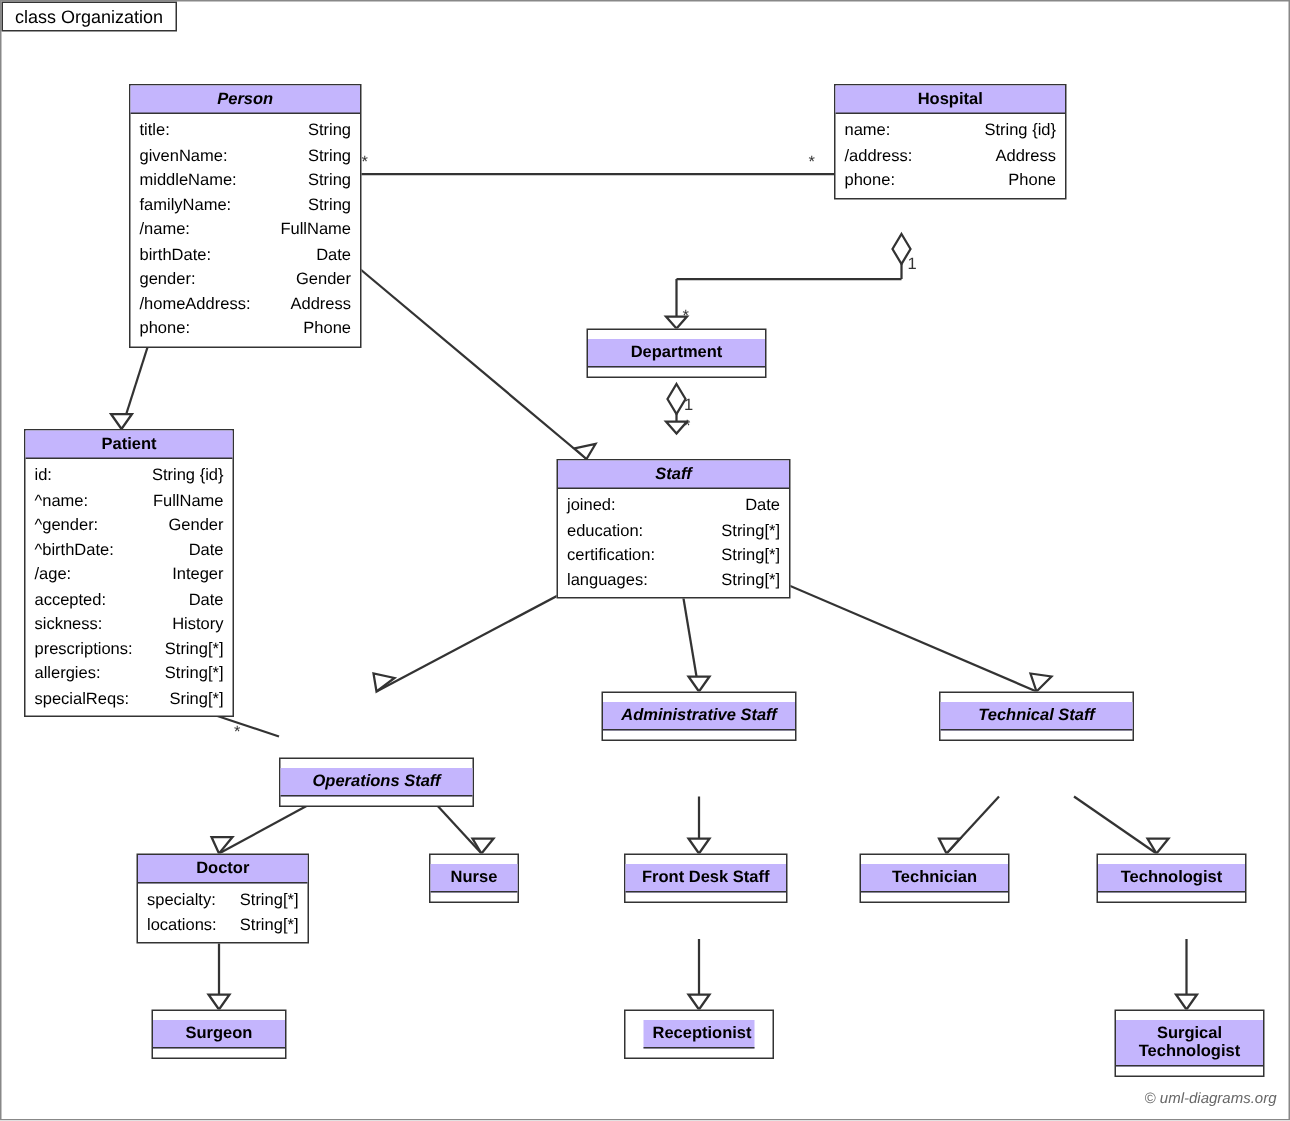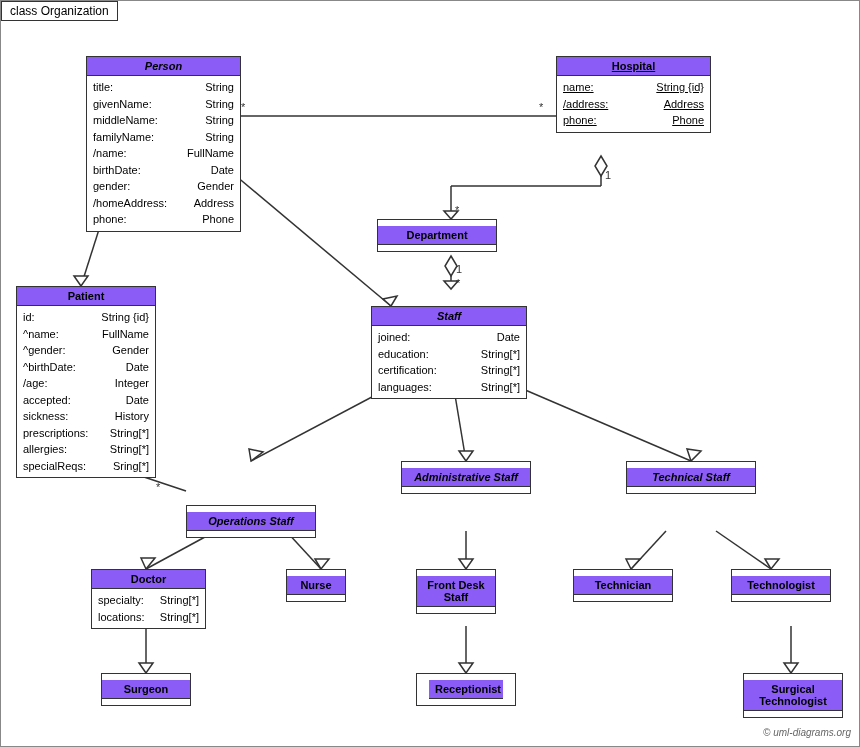"Person" .uml-box .box-title { background: #8b5cf6 -> #c4b5fd }
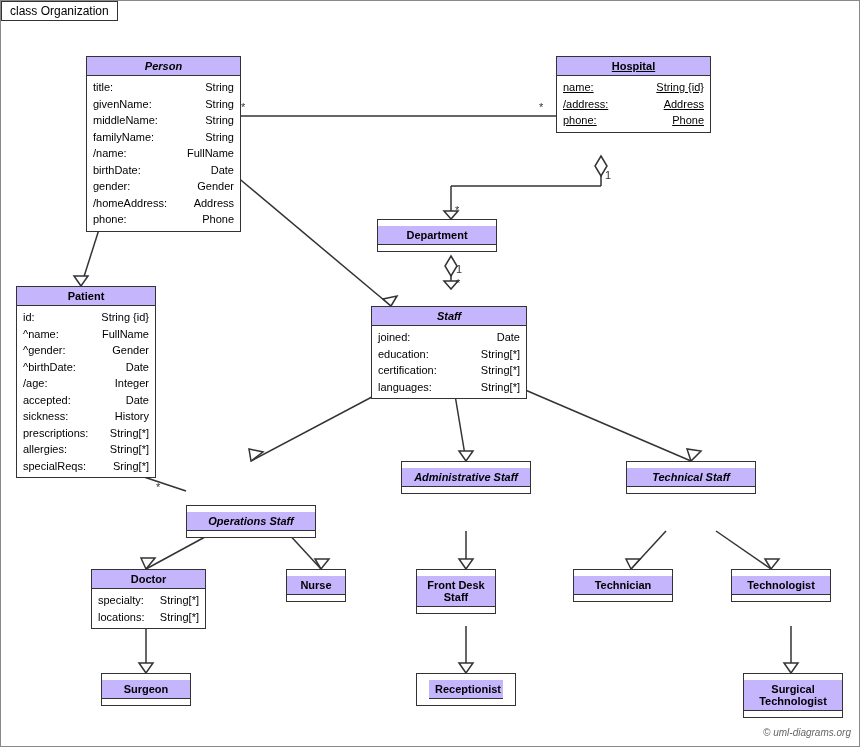"Hospital" div.uml-box { text-decoration: underline -> none }
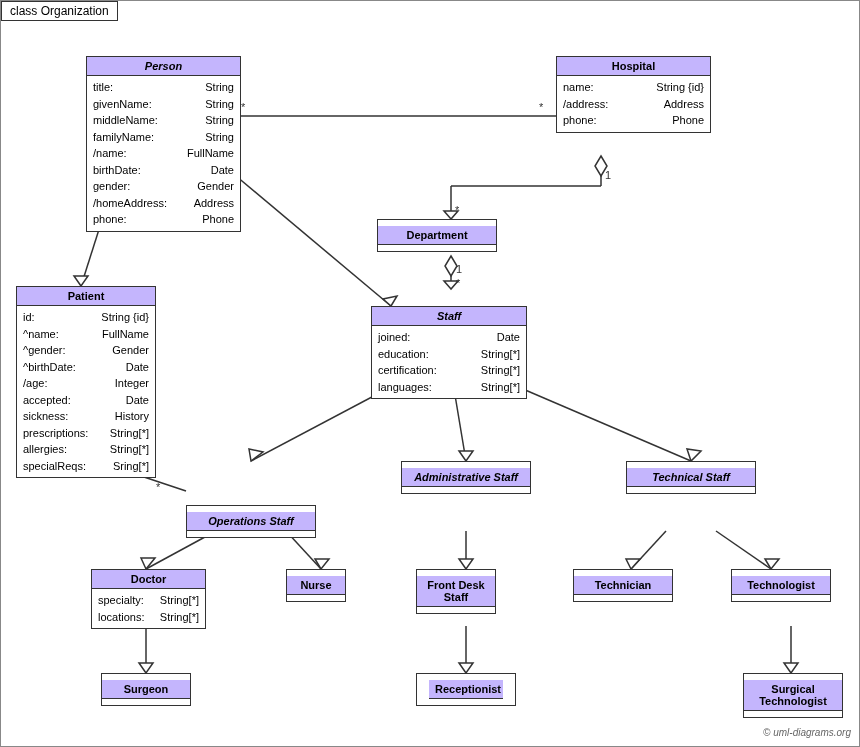"Department" div.uml-box { left: 376px -> 390px }
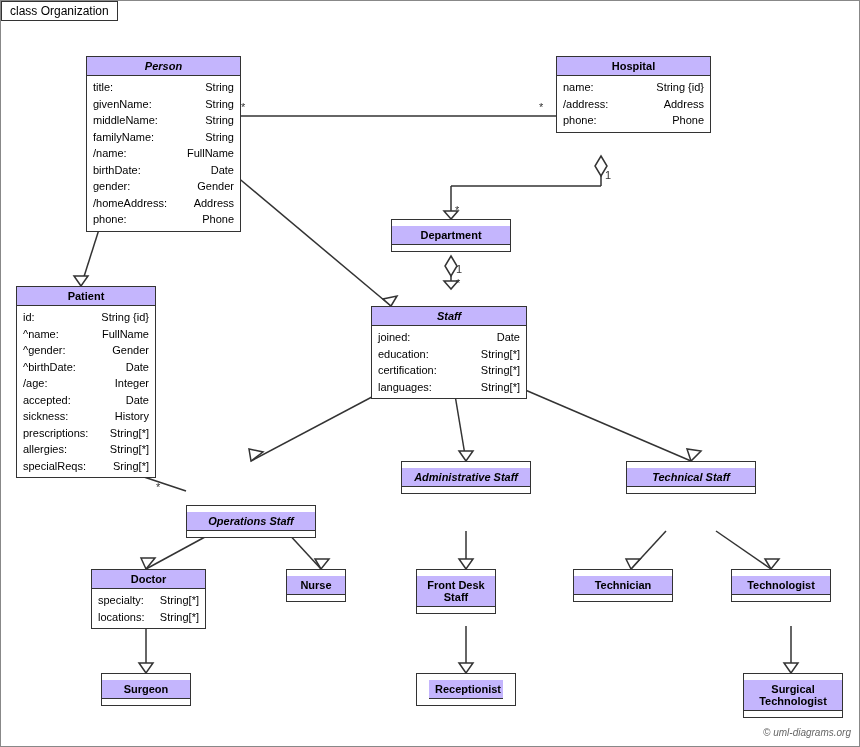"Front Desk Staff" div.uml-box { width: 80px -> 109px }
